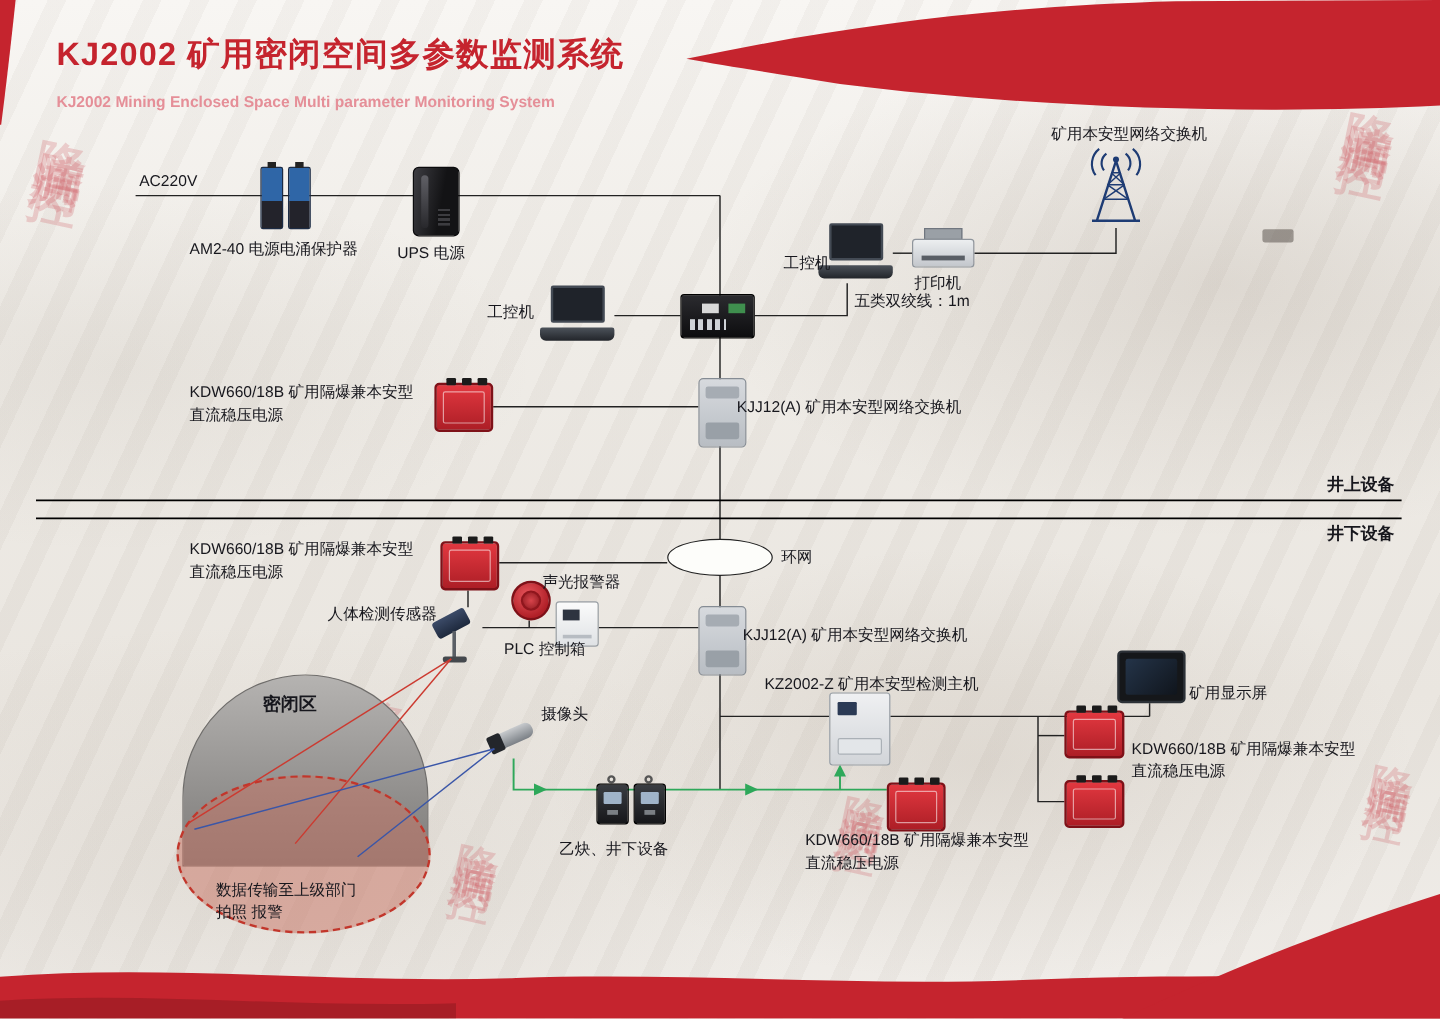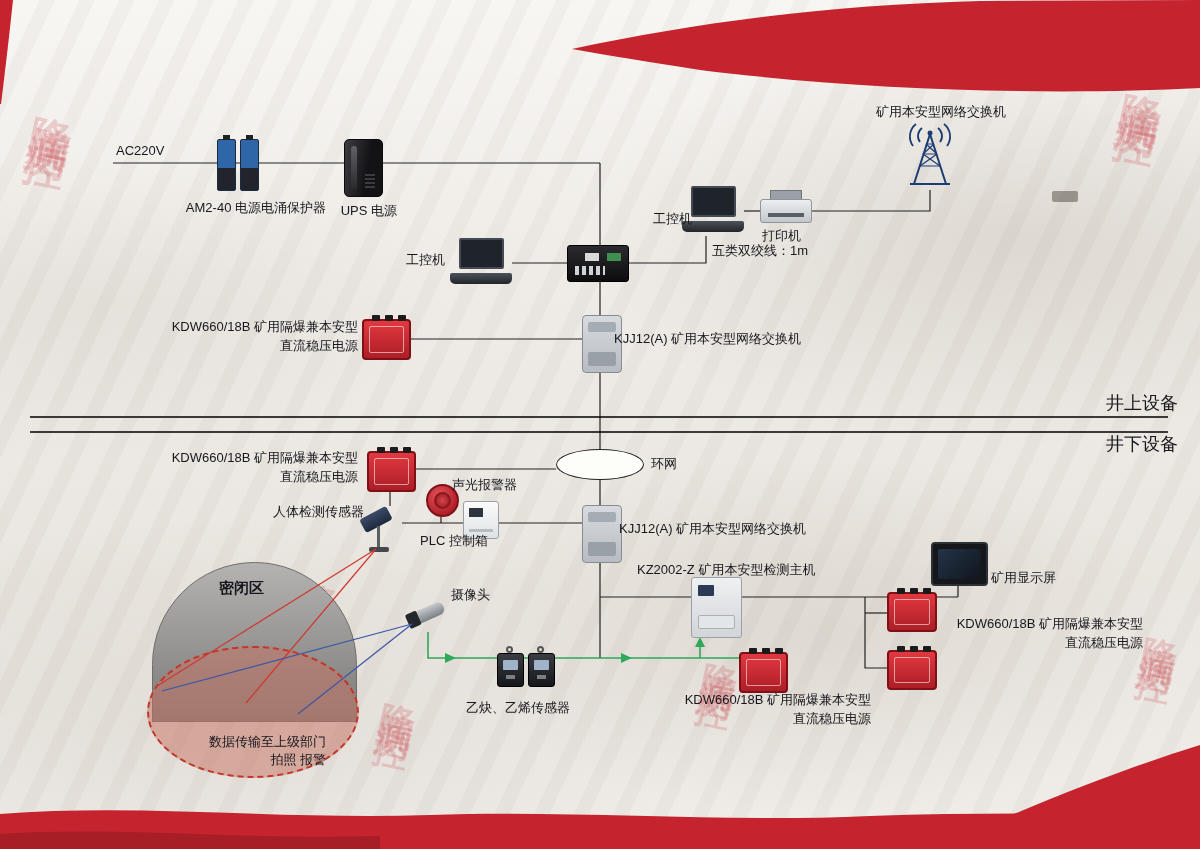"KJ2002 矿用密闭空间多参数监测系统" div.hdr { html: none -> <div> <div>KJ2002 矿用密闭空间多参数监测系统</div> <div>KJ2002 Mining Enclosed Space Multi parameter Monitoring System</div> </div> }
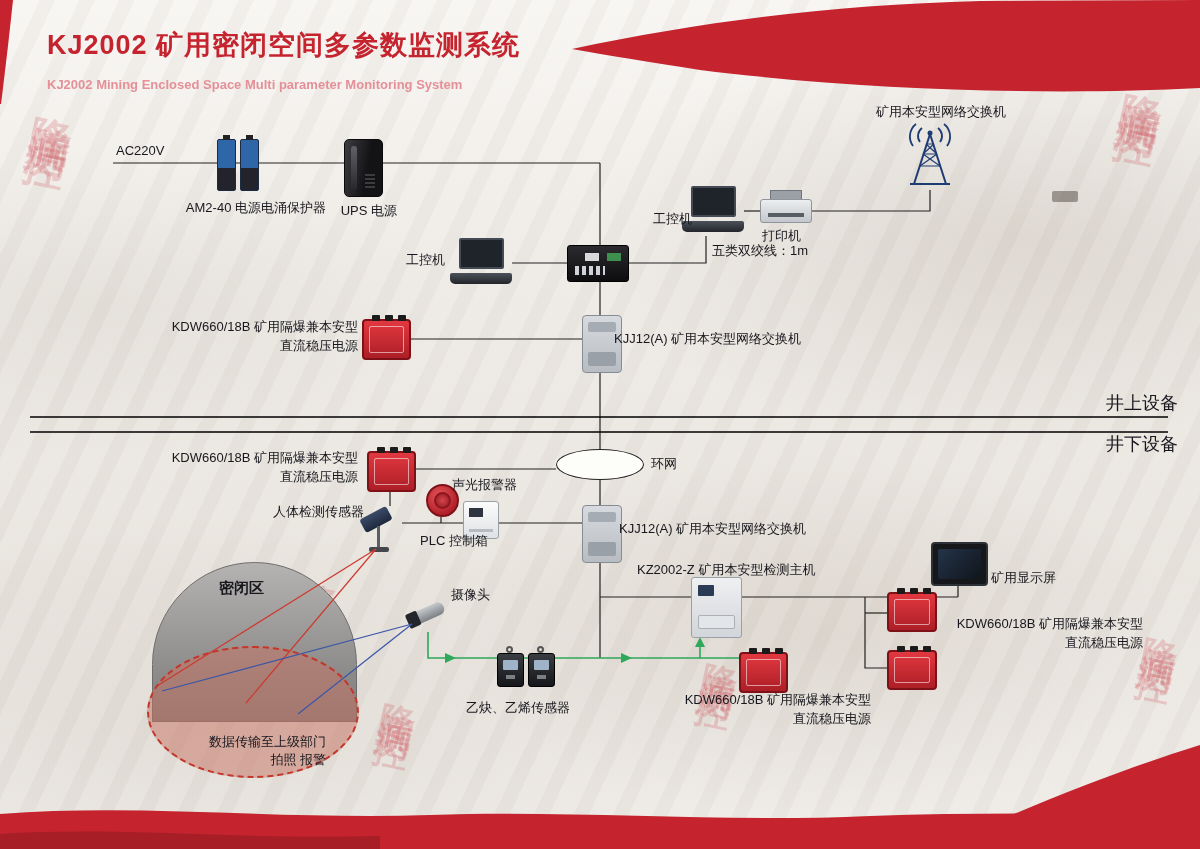"AM2-40 电源电涌保护器" .lbl.c { text-align: right -> left }
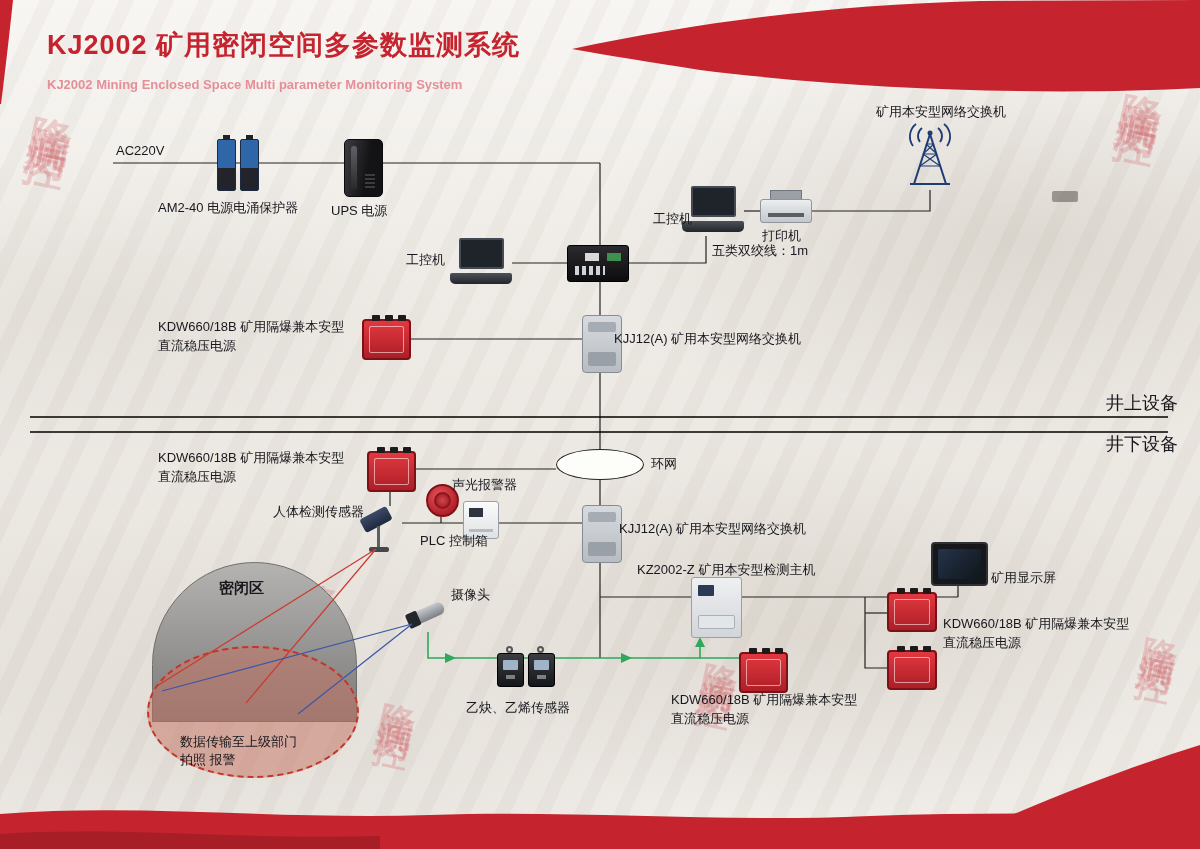"井上设备" .lbl.b { font-size: 18px -> 14px; font-weight: 400 -> 700 }
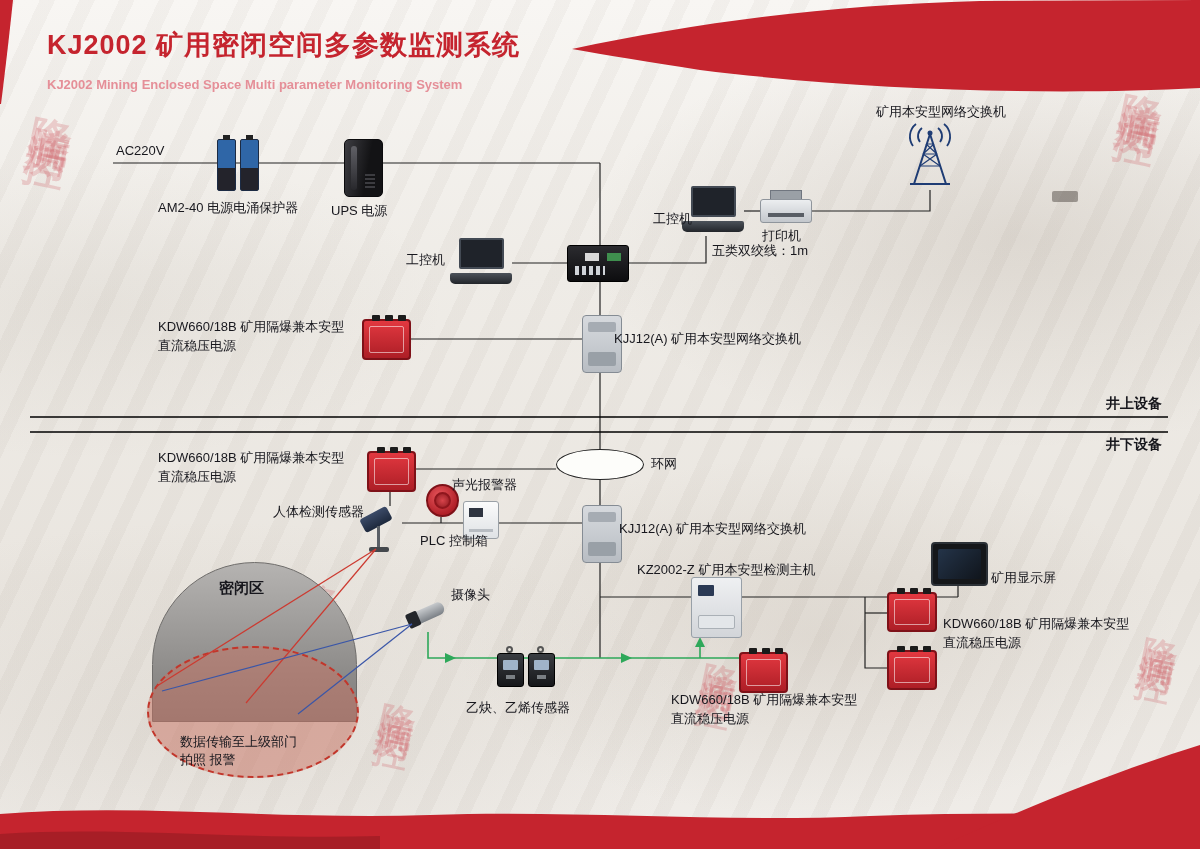"乙炔、乙烯传感器" div.lbl { text: 乙烯传感器 -> 井下设备 }
